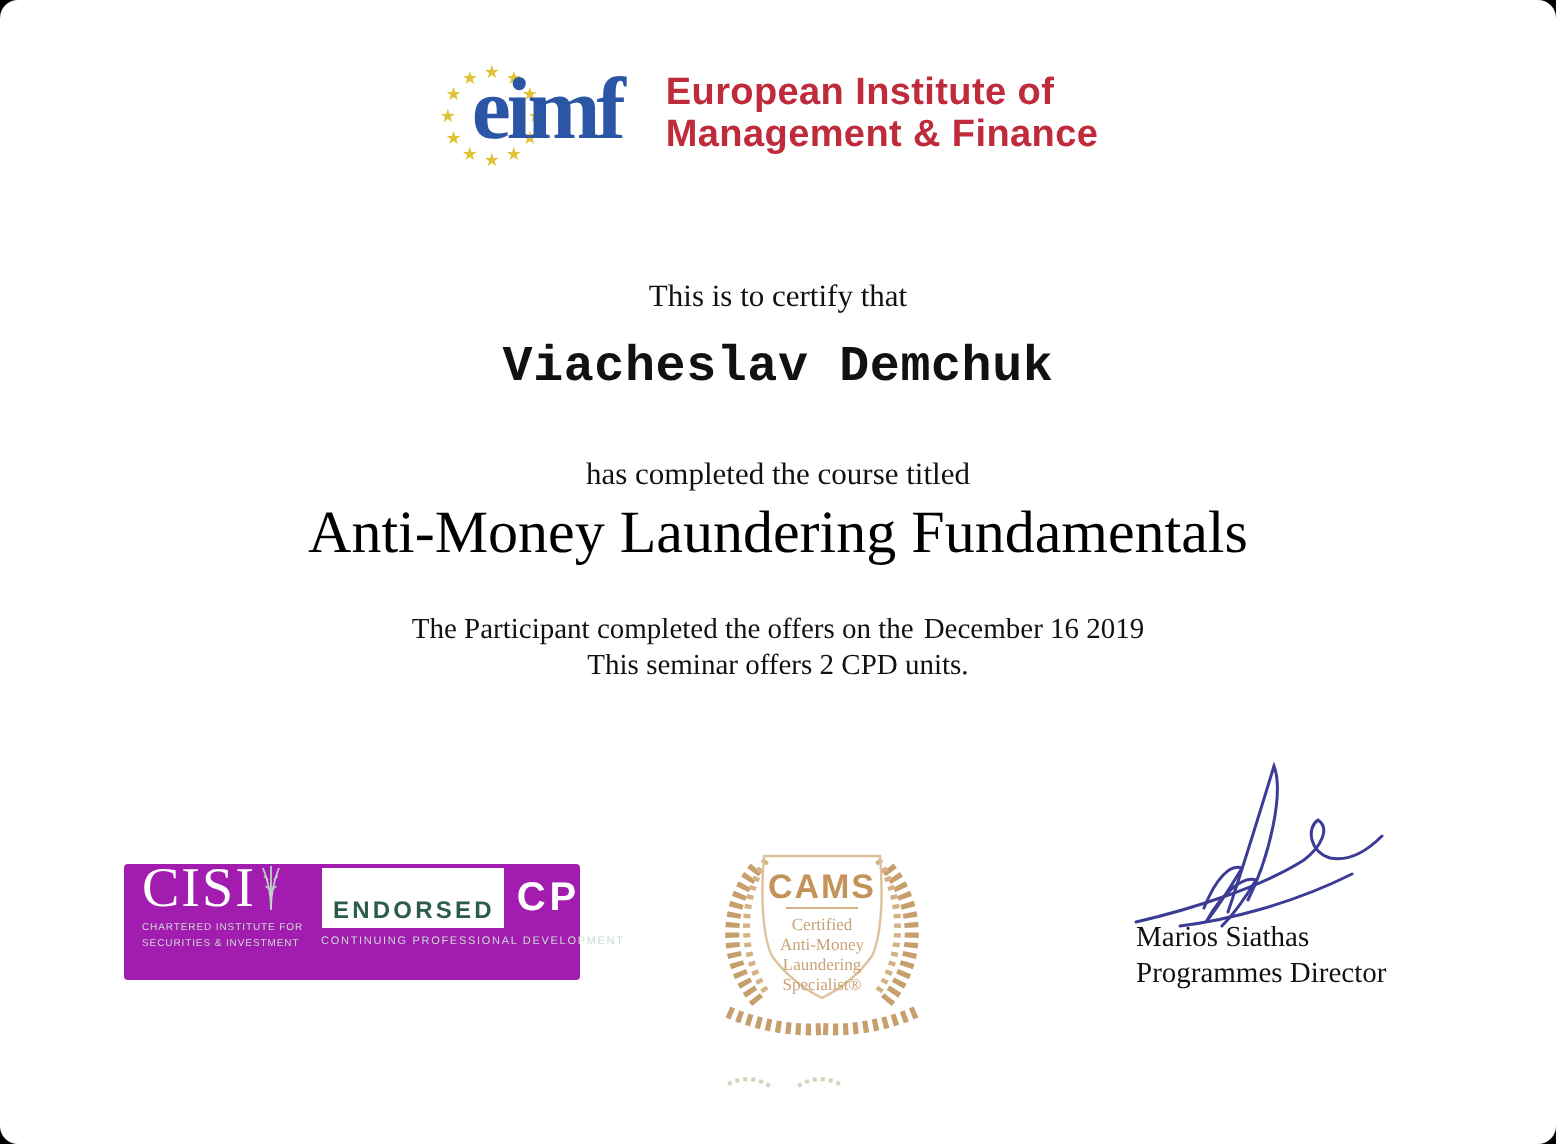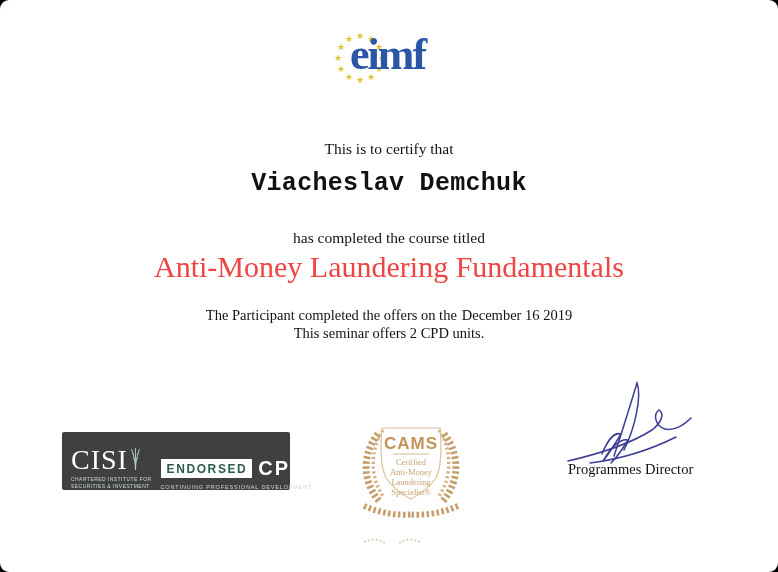"European Institute of" div.org { html: none -> <div> <div>European Institute of</div> <div>Management &amp; Finance</div> </div> }
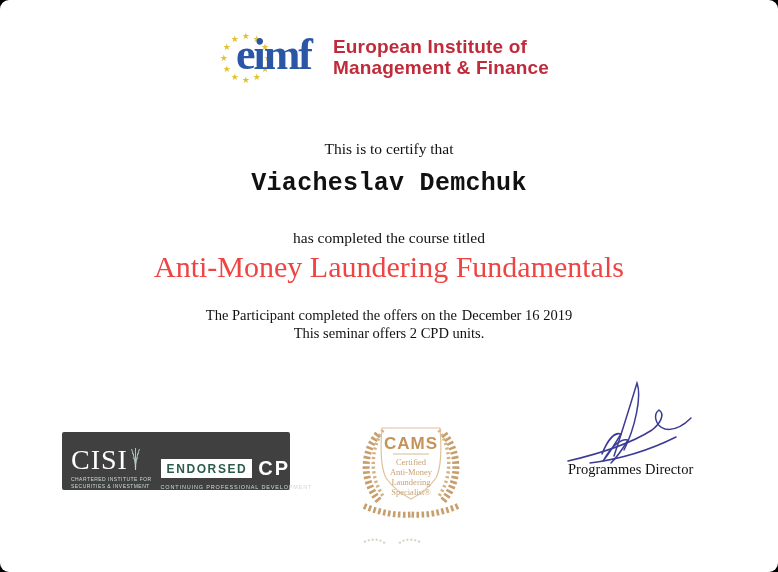"Anti-Money Laundering Fundamentals" .title { color: #ef4444 -> #000000 }
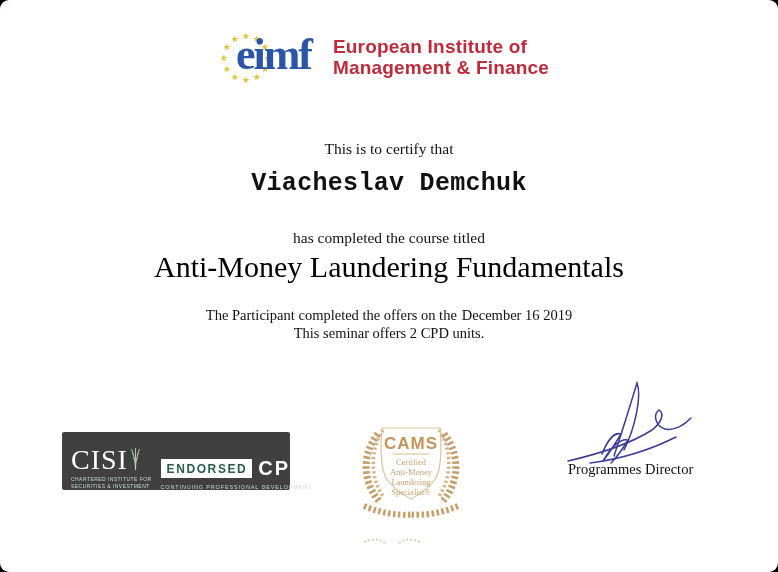"CISI" .cisi { align-items: flex-end -> flex-start; background: #404040 -> #a21caf }
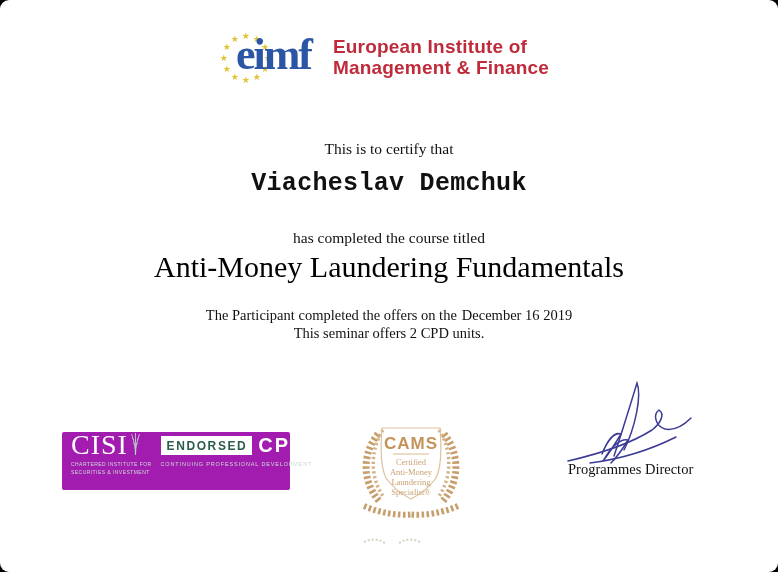"ENDORSED" .endorsed { padding: 3px 5px 2px 6px -> 14px 5px 2px 6px }
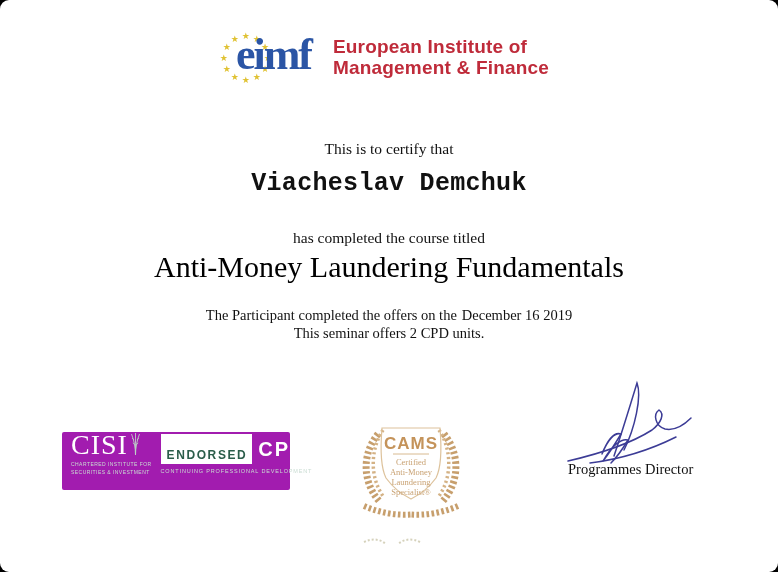"Marios Siathas" div { html: none -> <div>Marios Siathas</div> }
